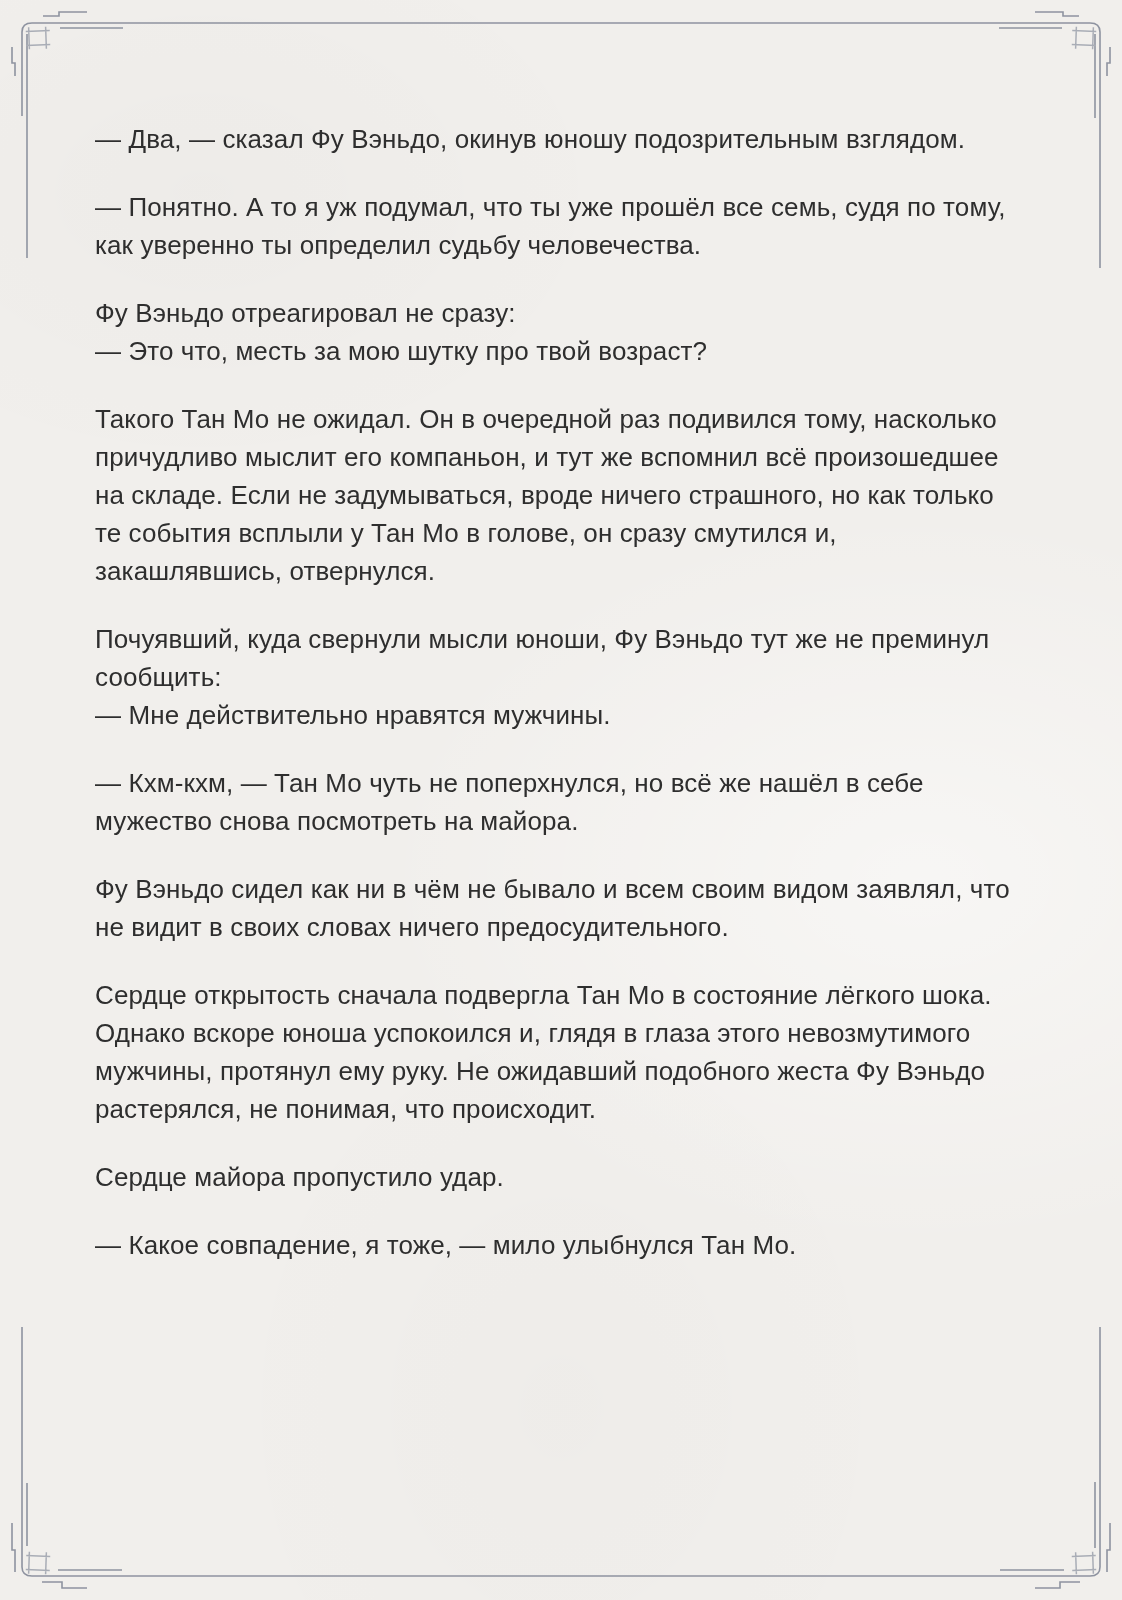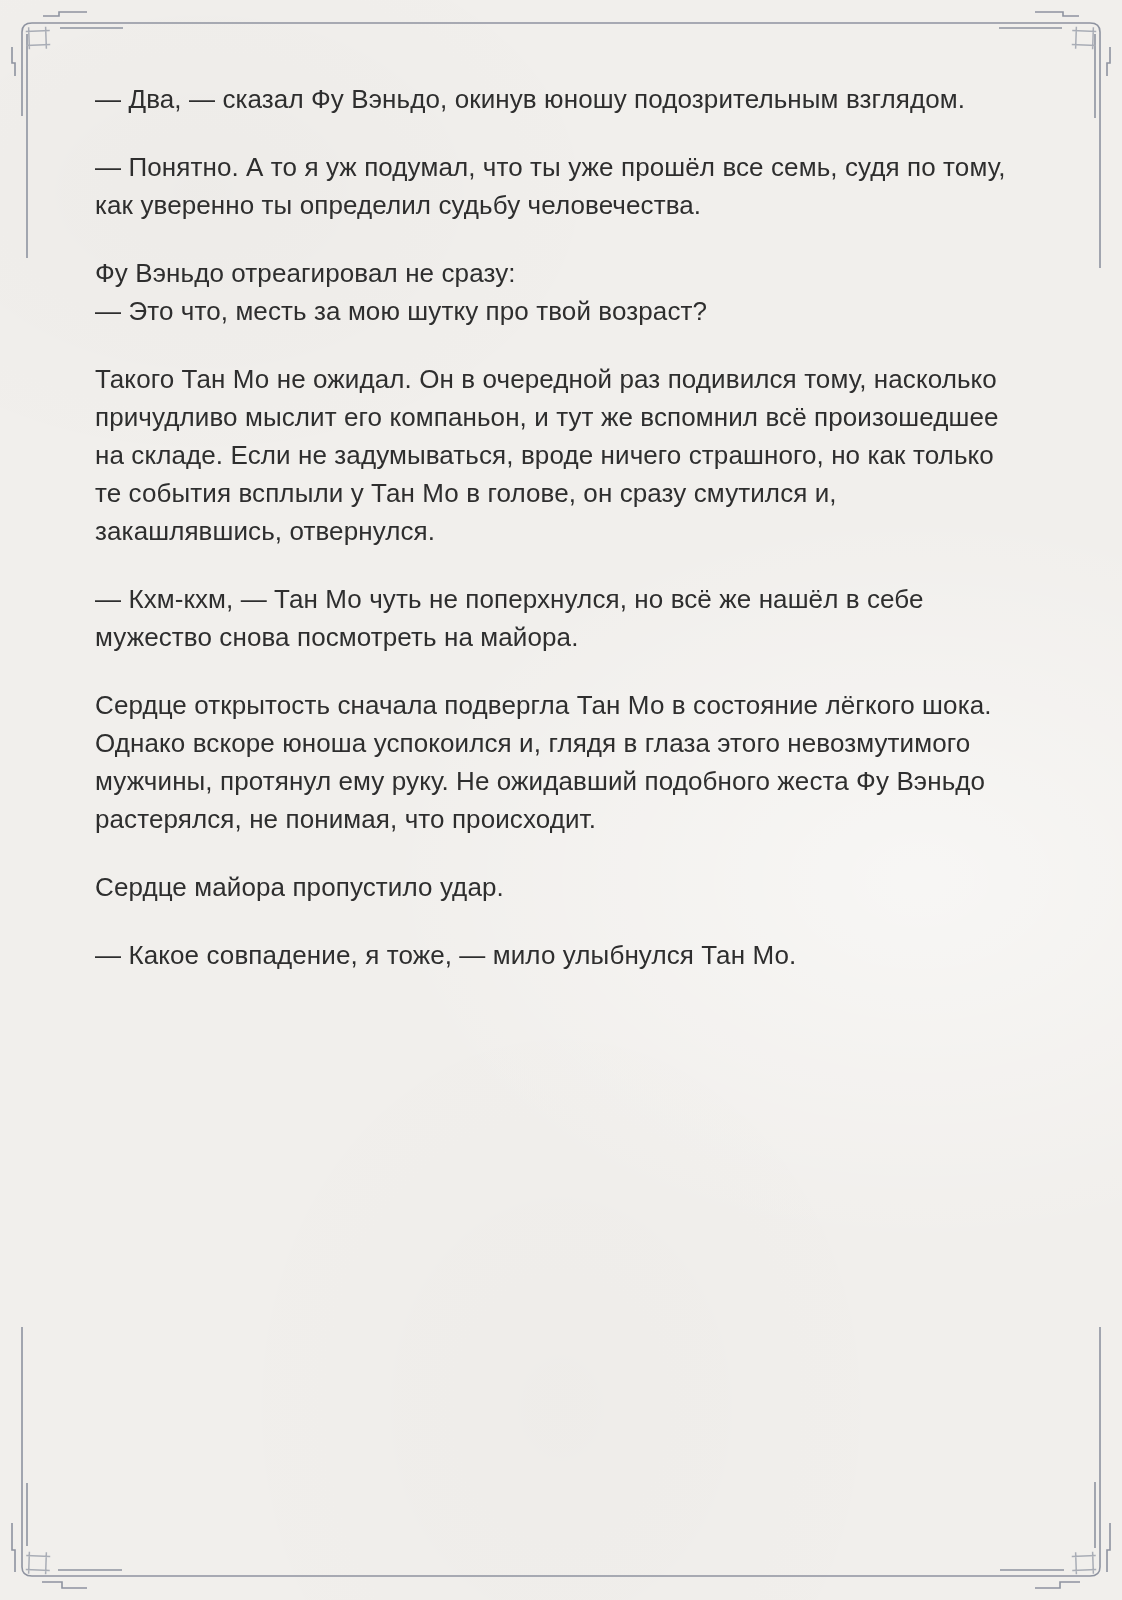"— Два, — сказал Фу" .page-text { padding: 80px 95px 0 95px -> 120px 95px 0 95px }
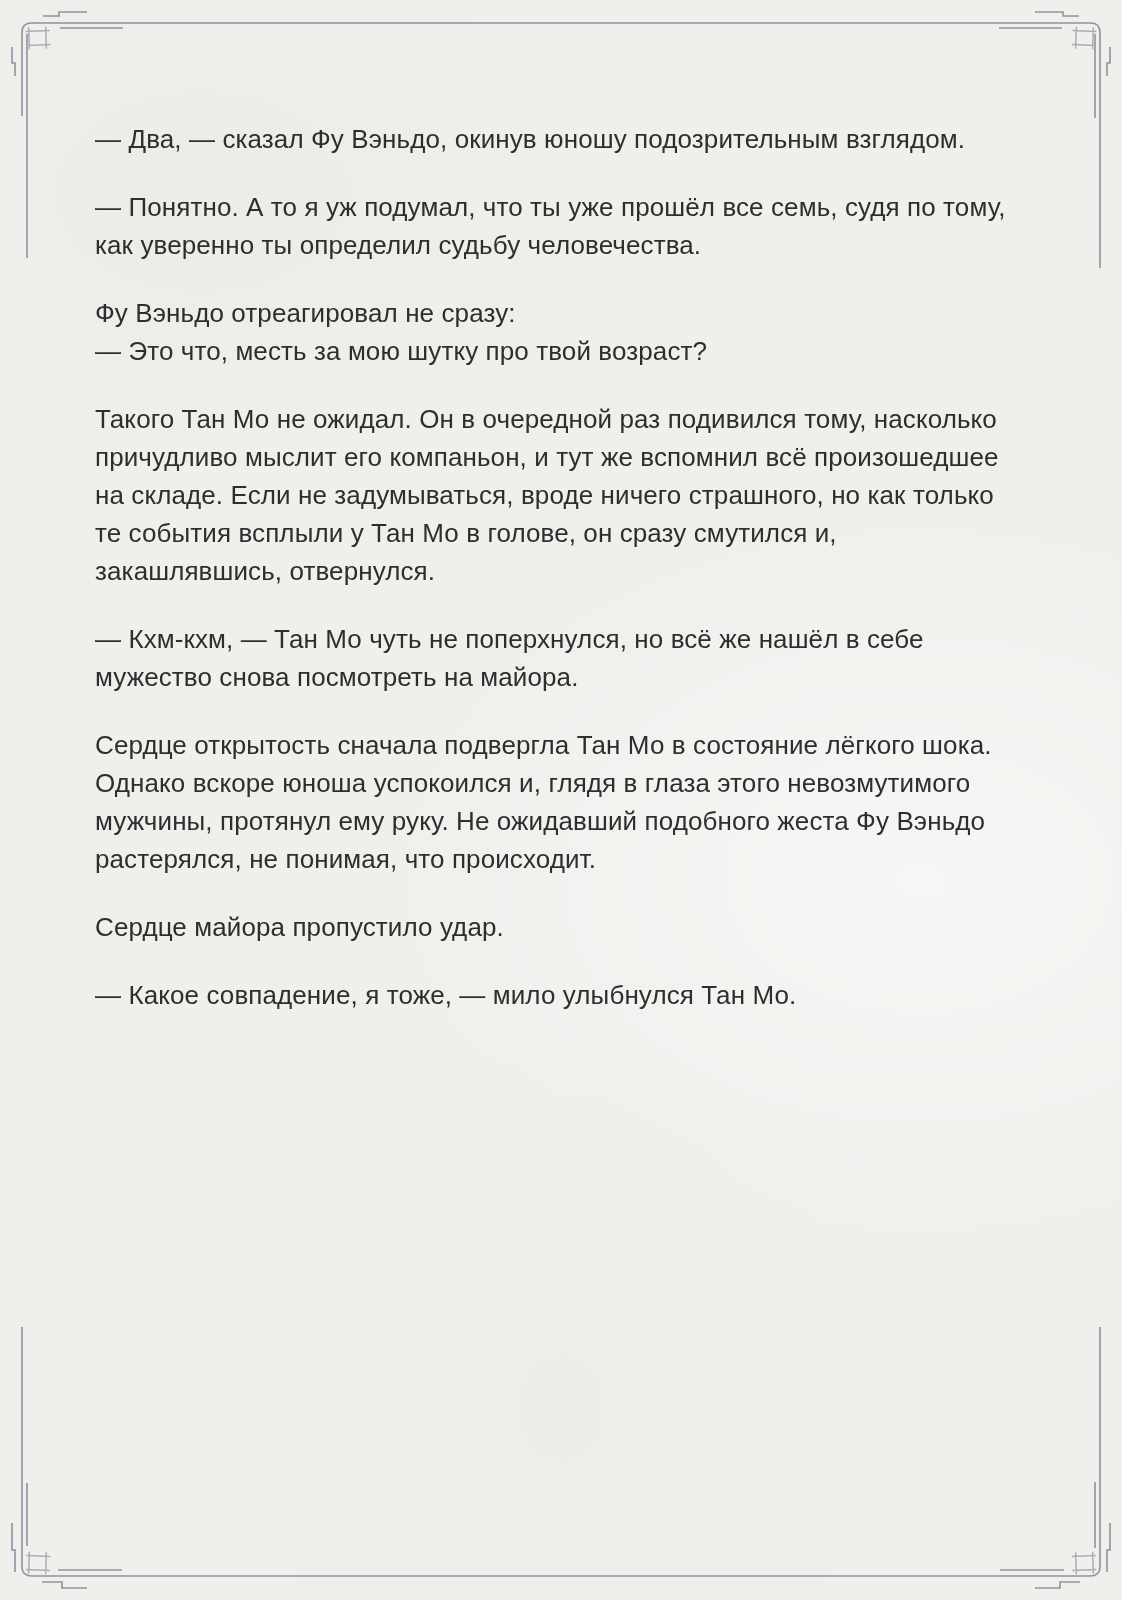"Почуявший, куда свернули мысли юноши," div.block { html: none -> <div> <div>Почуявший, куда свернули мысли юноши, Фу Вэньдо тут же не преминул сообщить:</div> <div>— Мне действительно нравятся мужчины.</div> </div> }
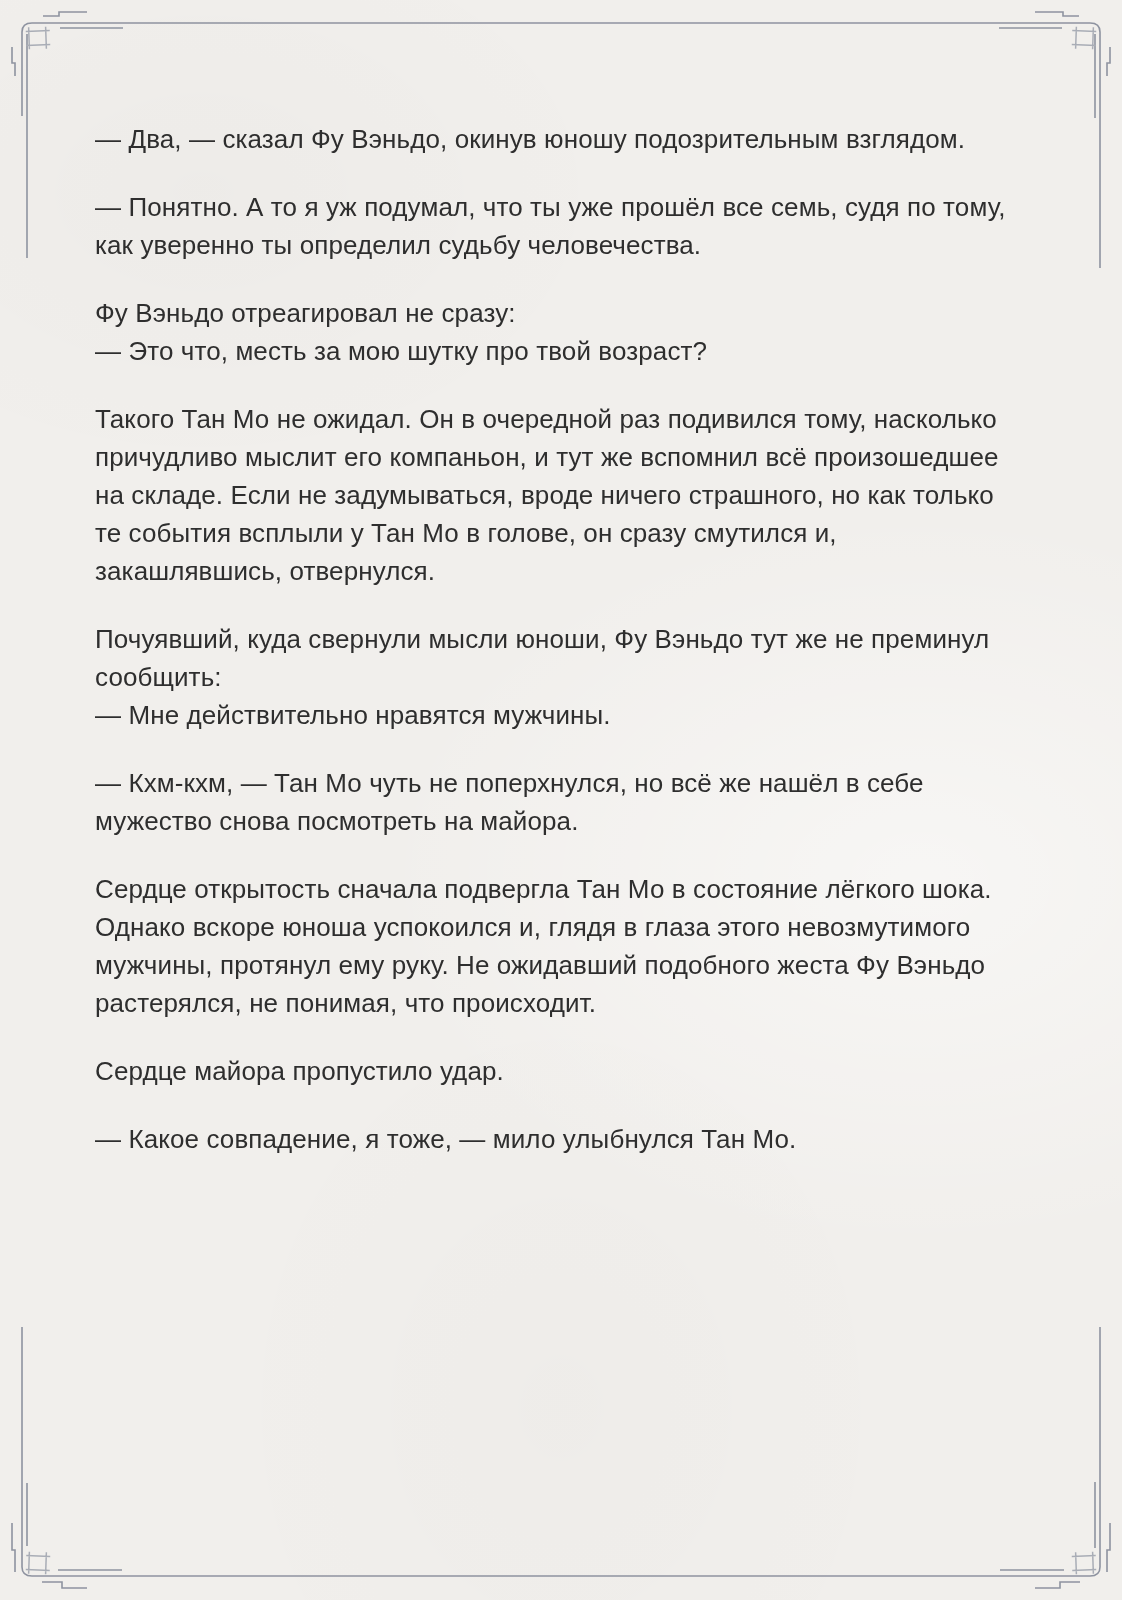"Фу Вэньдо сидел как ни" div.block { html: none -> <div> <div>Фу Вэньдо сидел как ни в чём не бывало и всем своим видом заявлял, что не видит в своих словах ничего предосудительного.</div> </div> }
